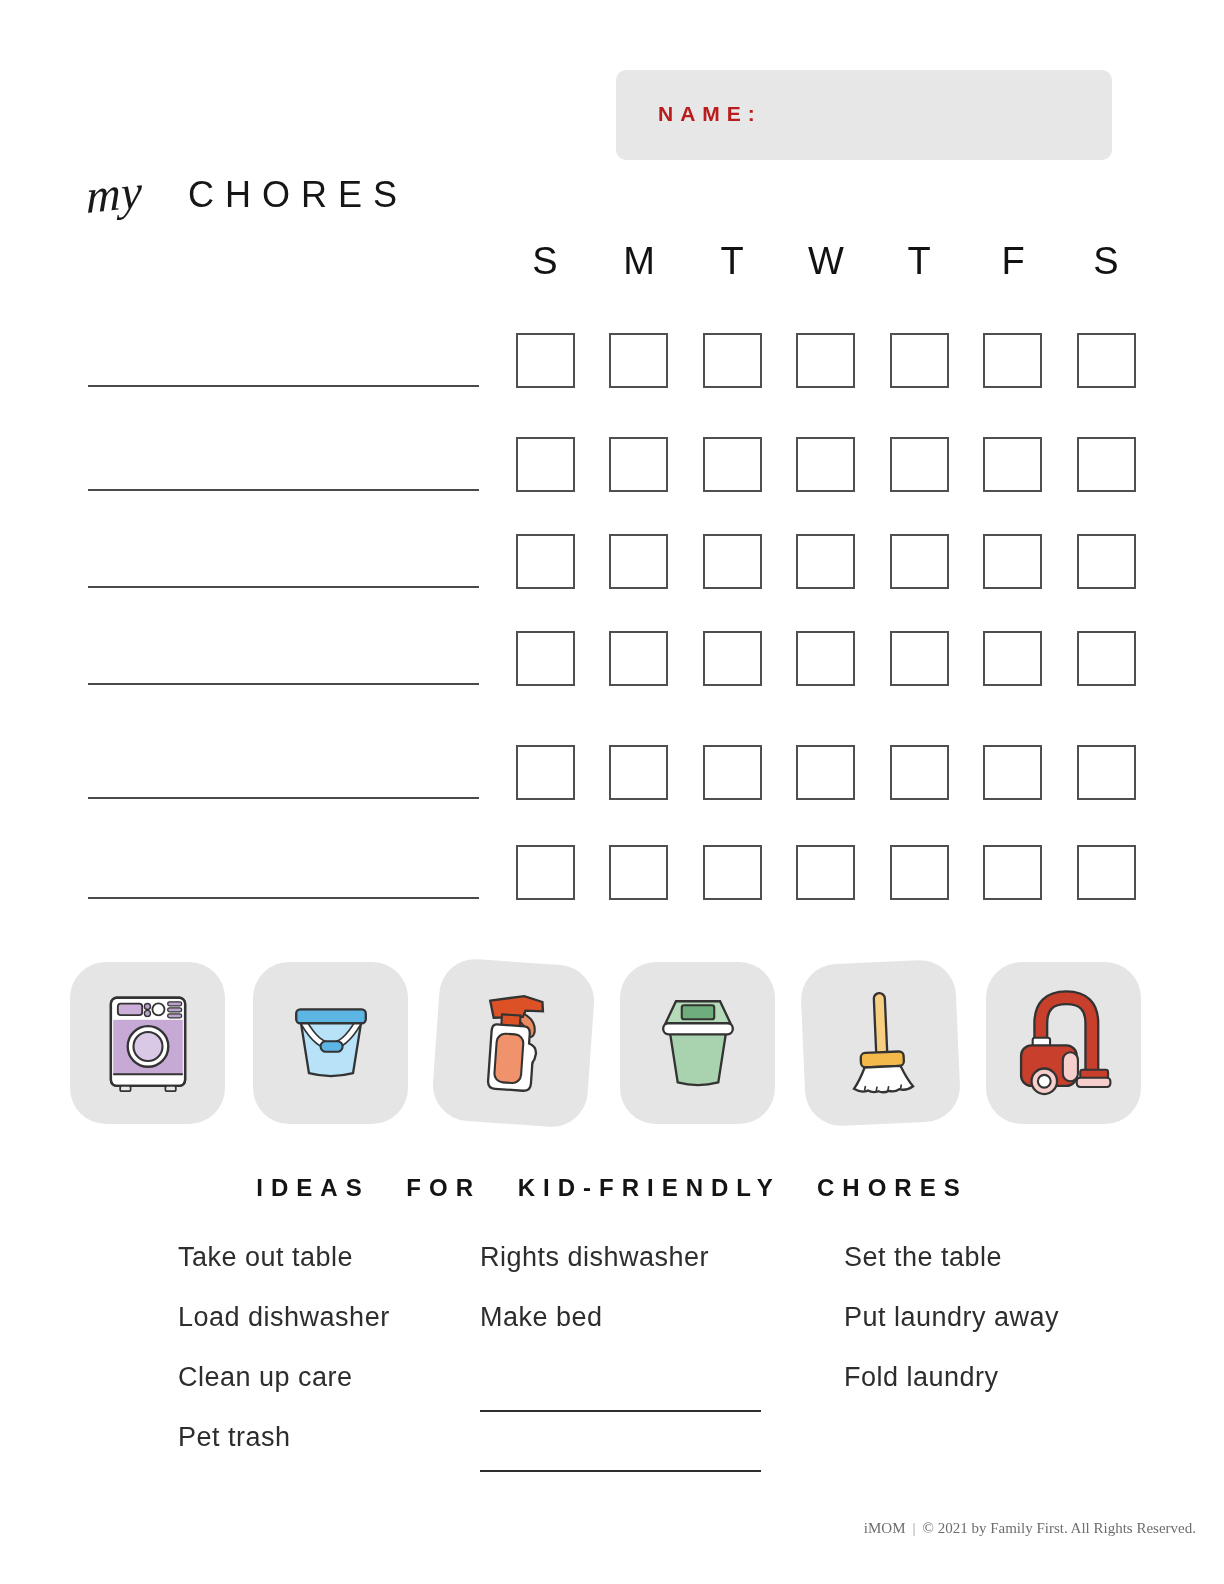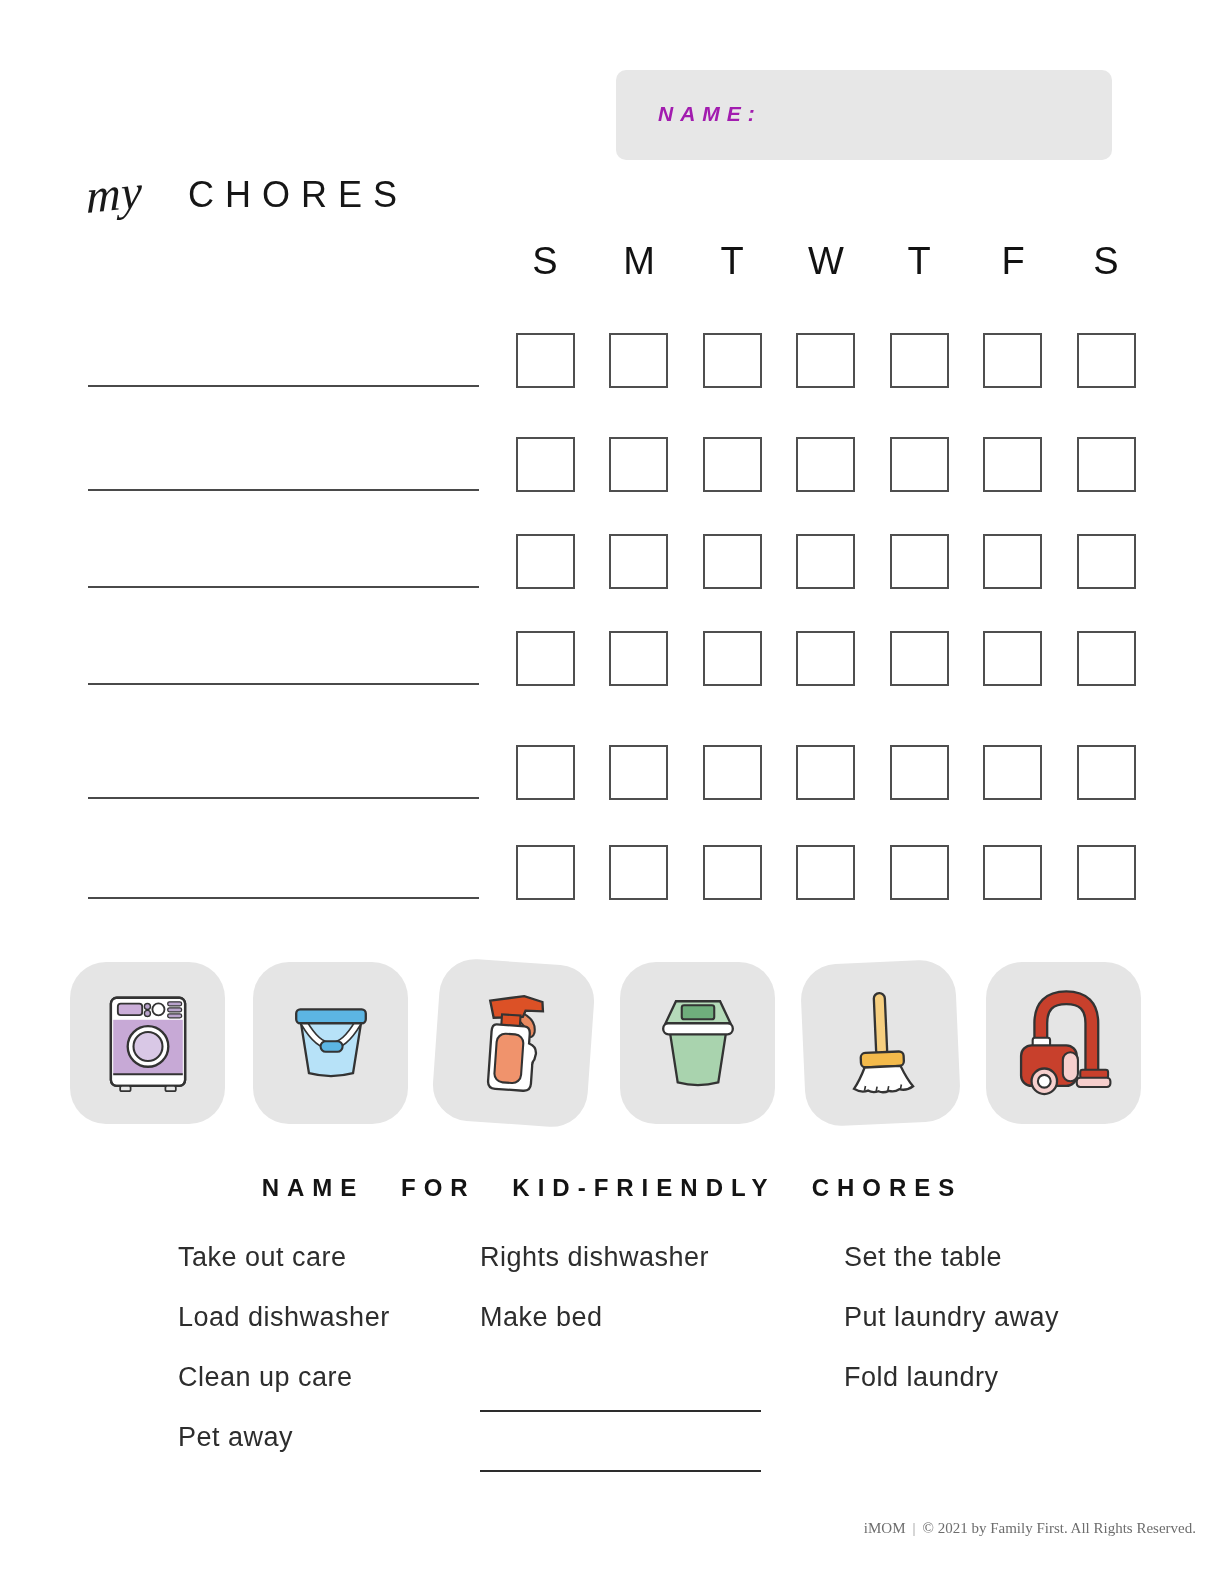"NAME:" .name-label { color: #a21caf -> #b91c1c; font-style: italic -> none }
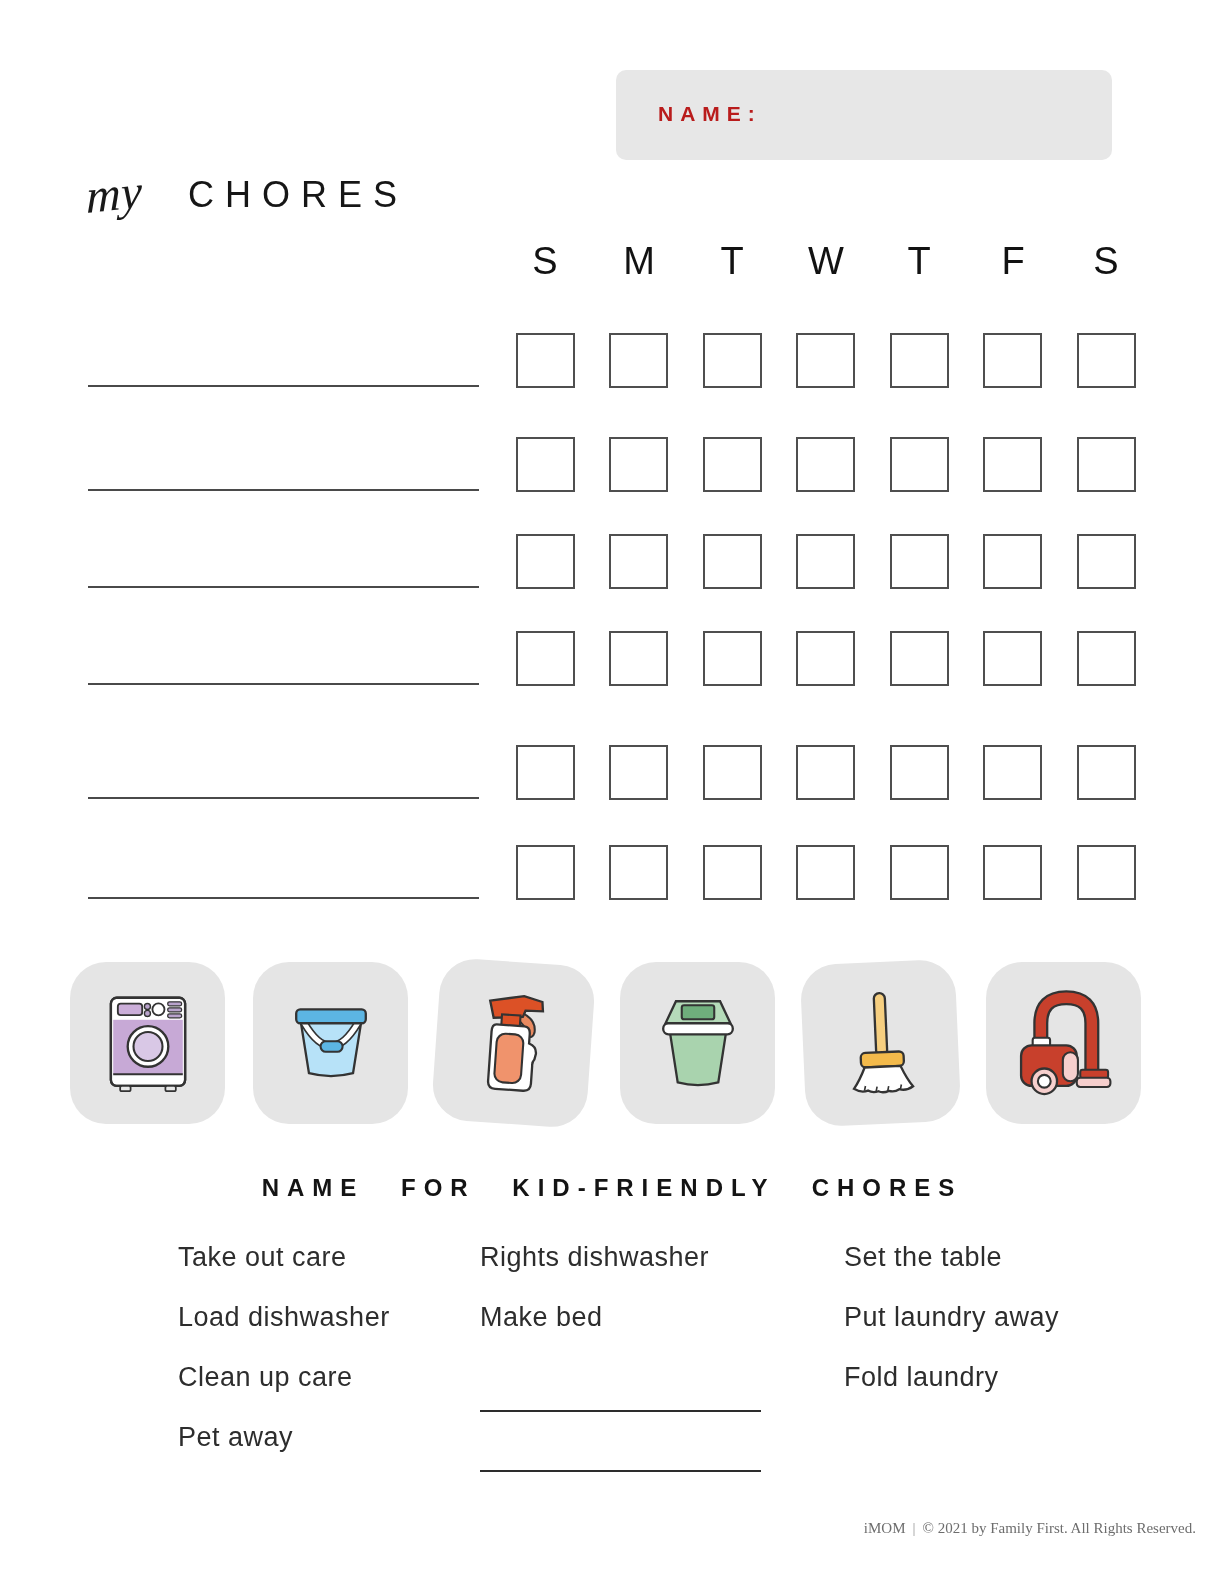"NAME FOR KID-FRIENDLY CHORES" div.ideas-heading { text: NAME -> IDEAS }
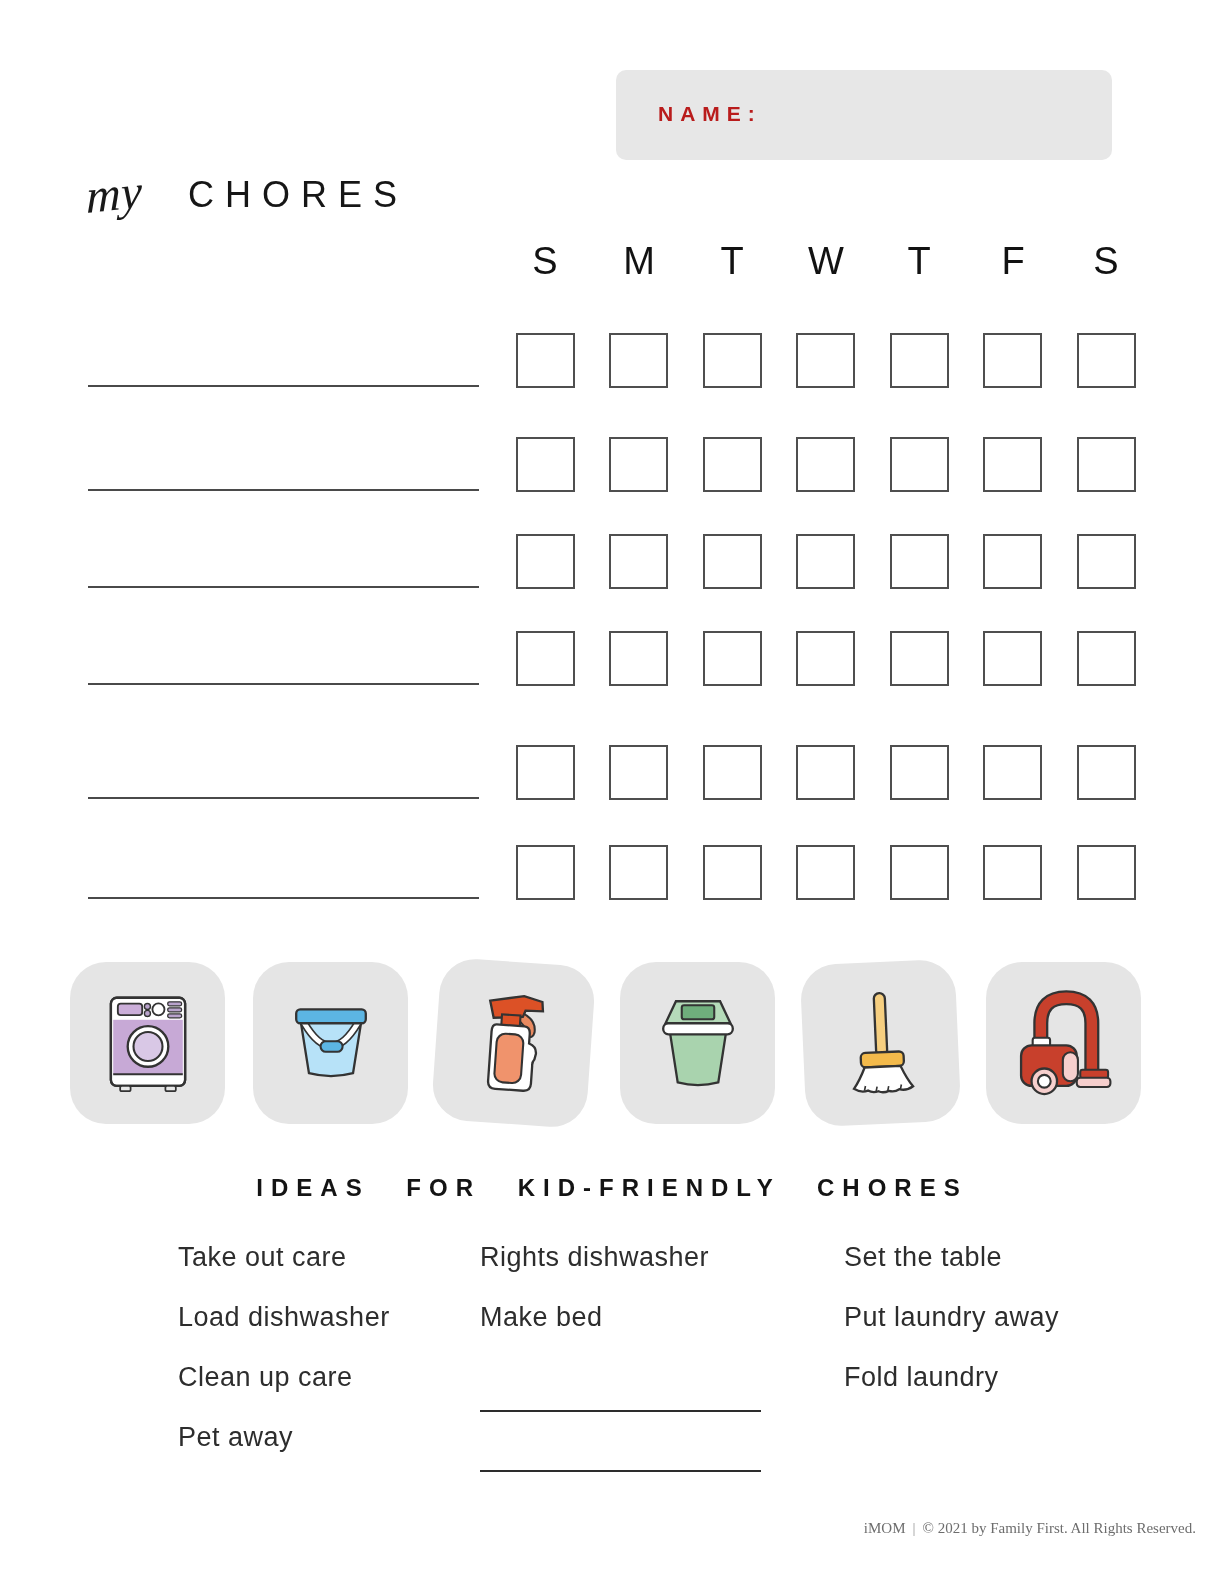"Take out care" div.idea { text: care -> table }
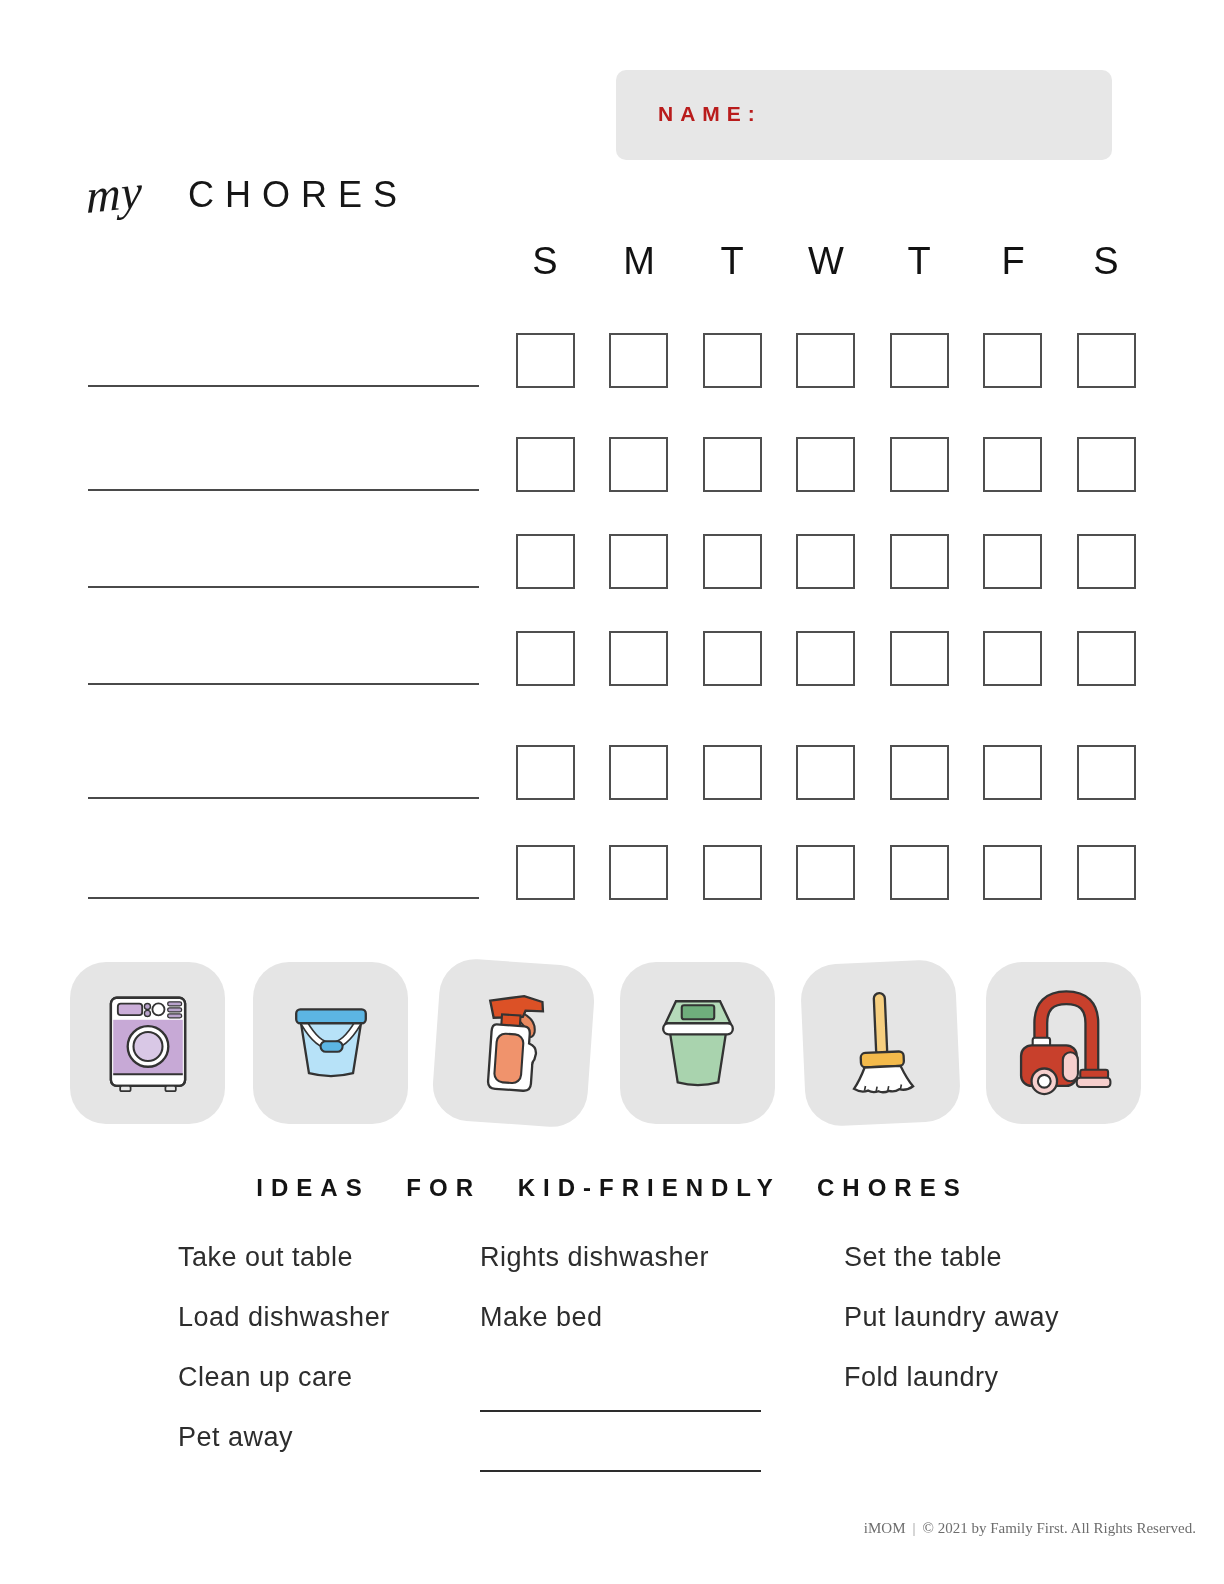"Pet away" div.idea { text: away -> trash }
